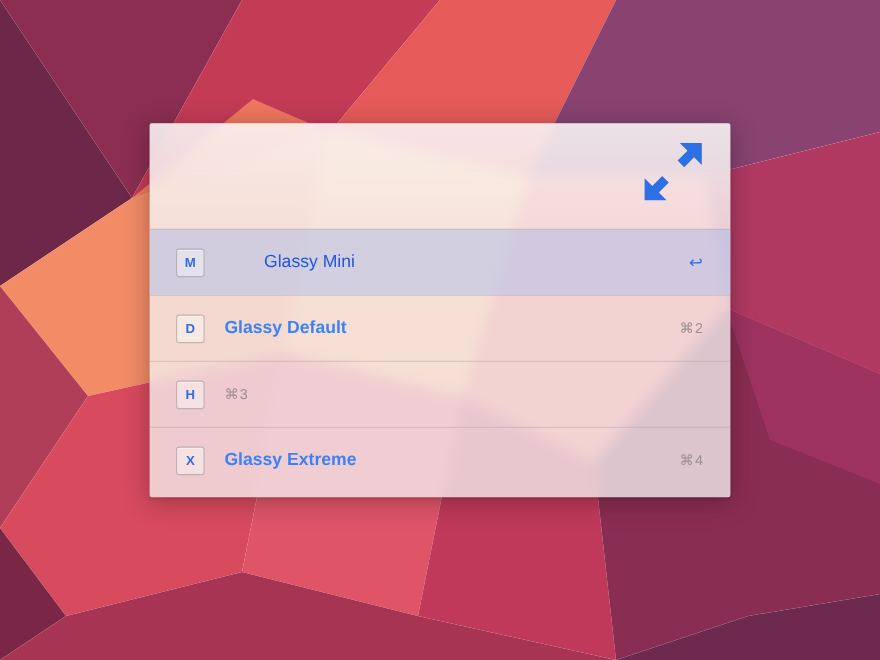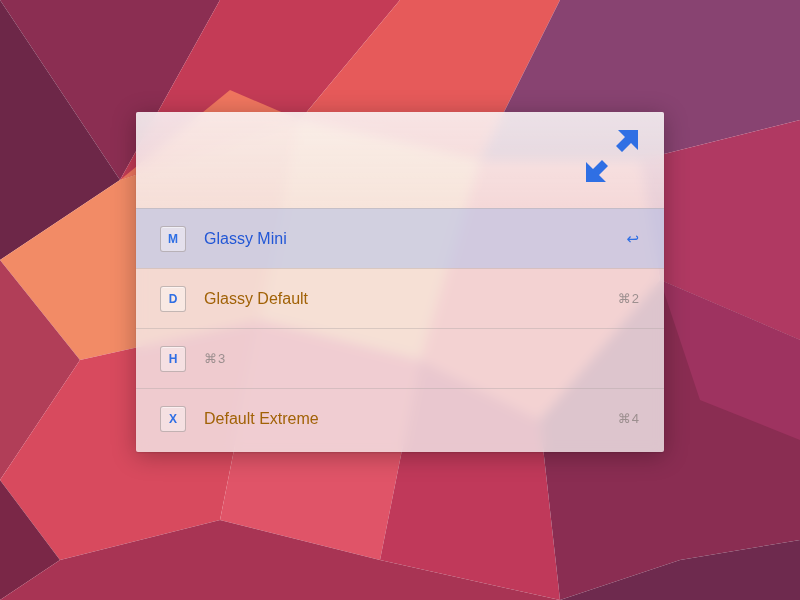"Glassy Mini" .row.selected .row-label { margin-left: none -> 36px }
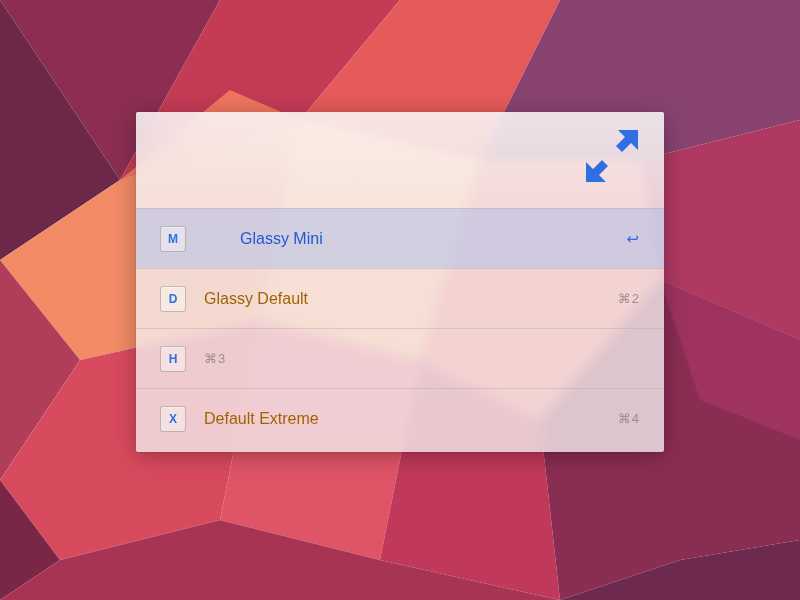"Glassy Default" .row-label { color: #a16207 -> #3b82f6; font-weight: 400 -> 700 }
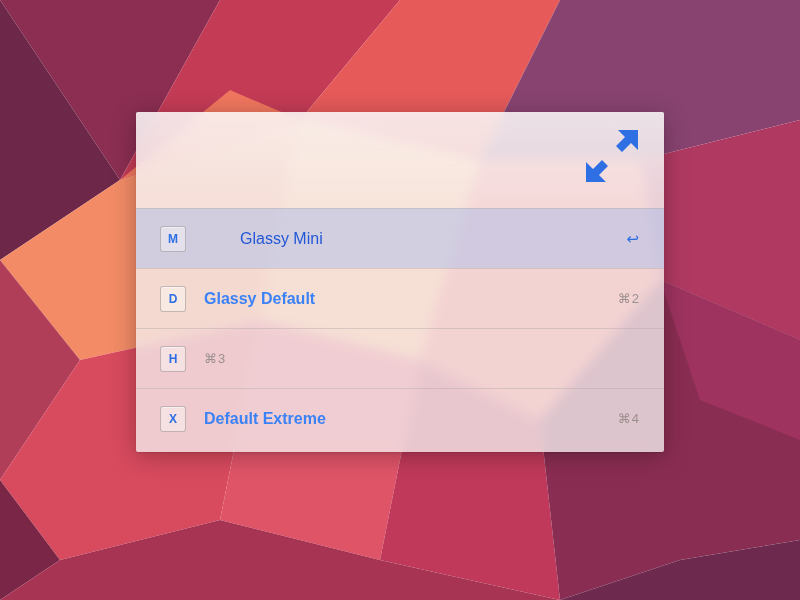"Default Extreme" div.row-label { text: Default -> Glassy }
